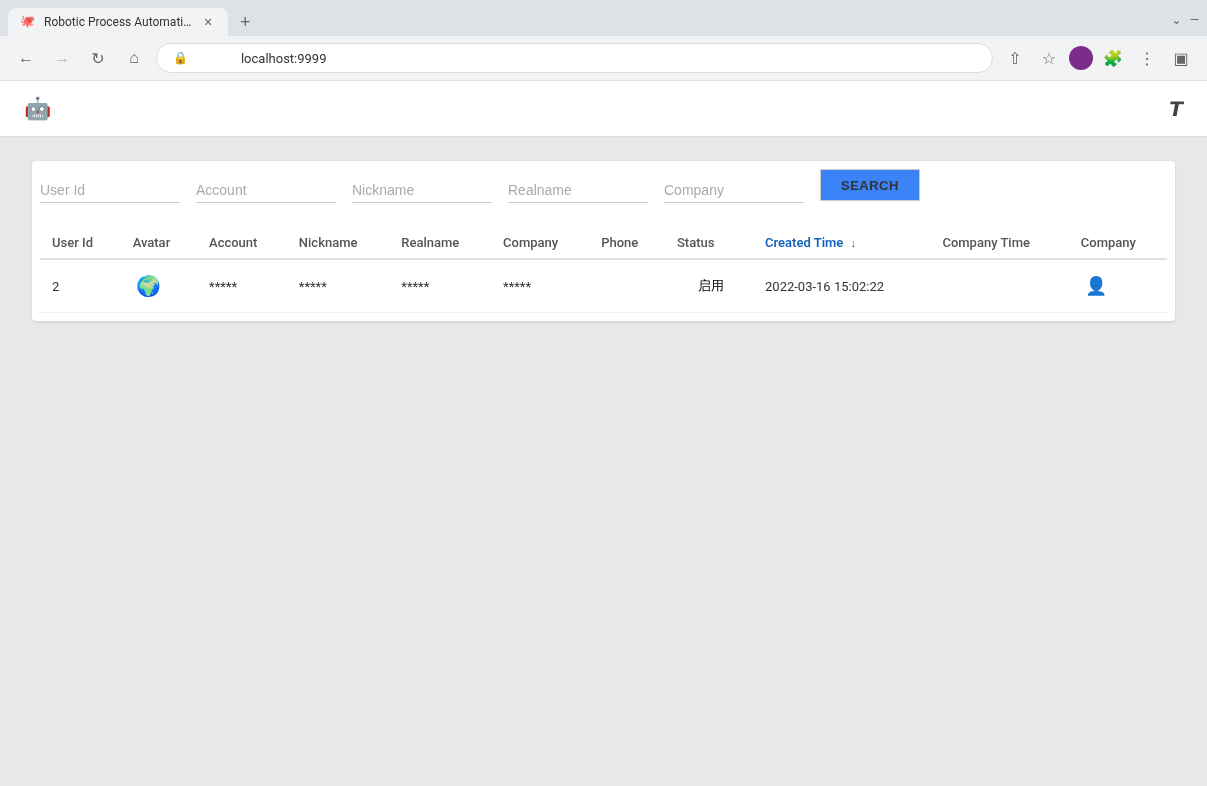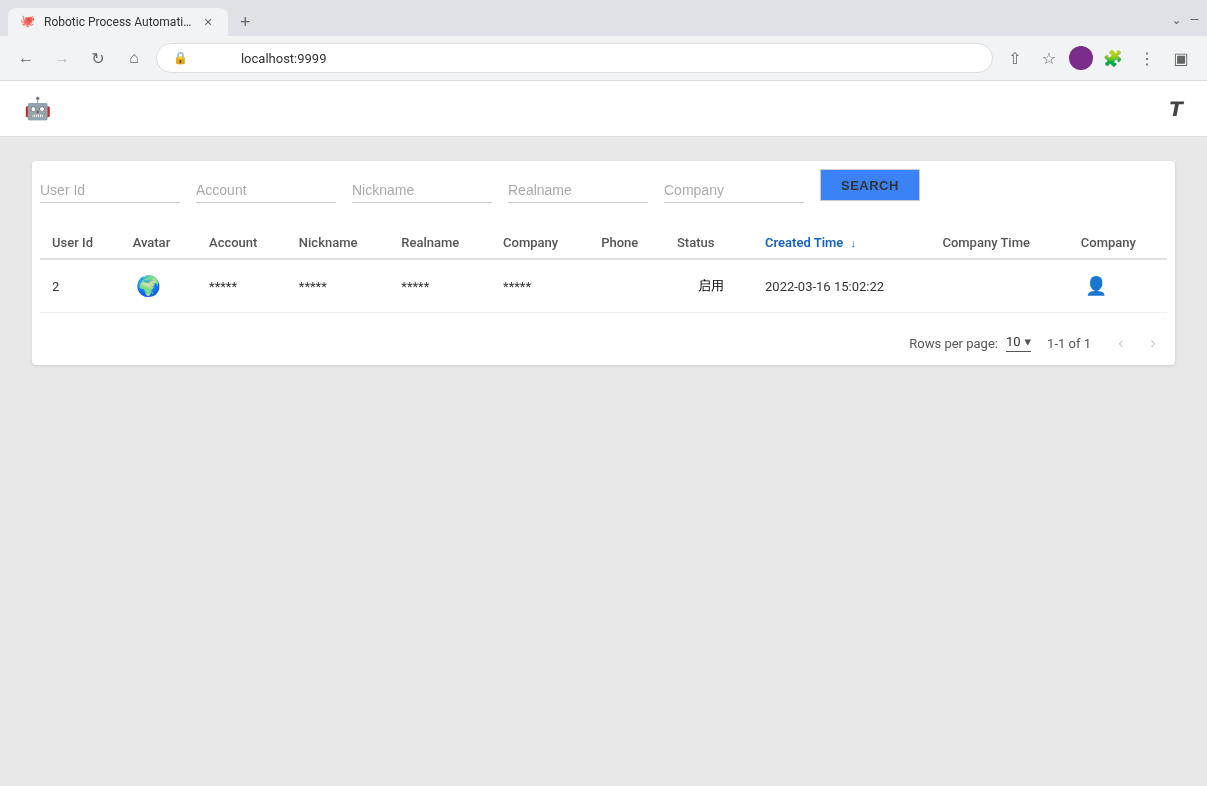"Rows per page:" div.pagination-row { html: <div> <div> <span>Rows per page:</span> <div> <span>10</span> <span>▾</span> </div> </div> <span>1-1 of 1</span> <div> <button>‹</button> <button>›</button> </div> </div> -> none }
